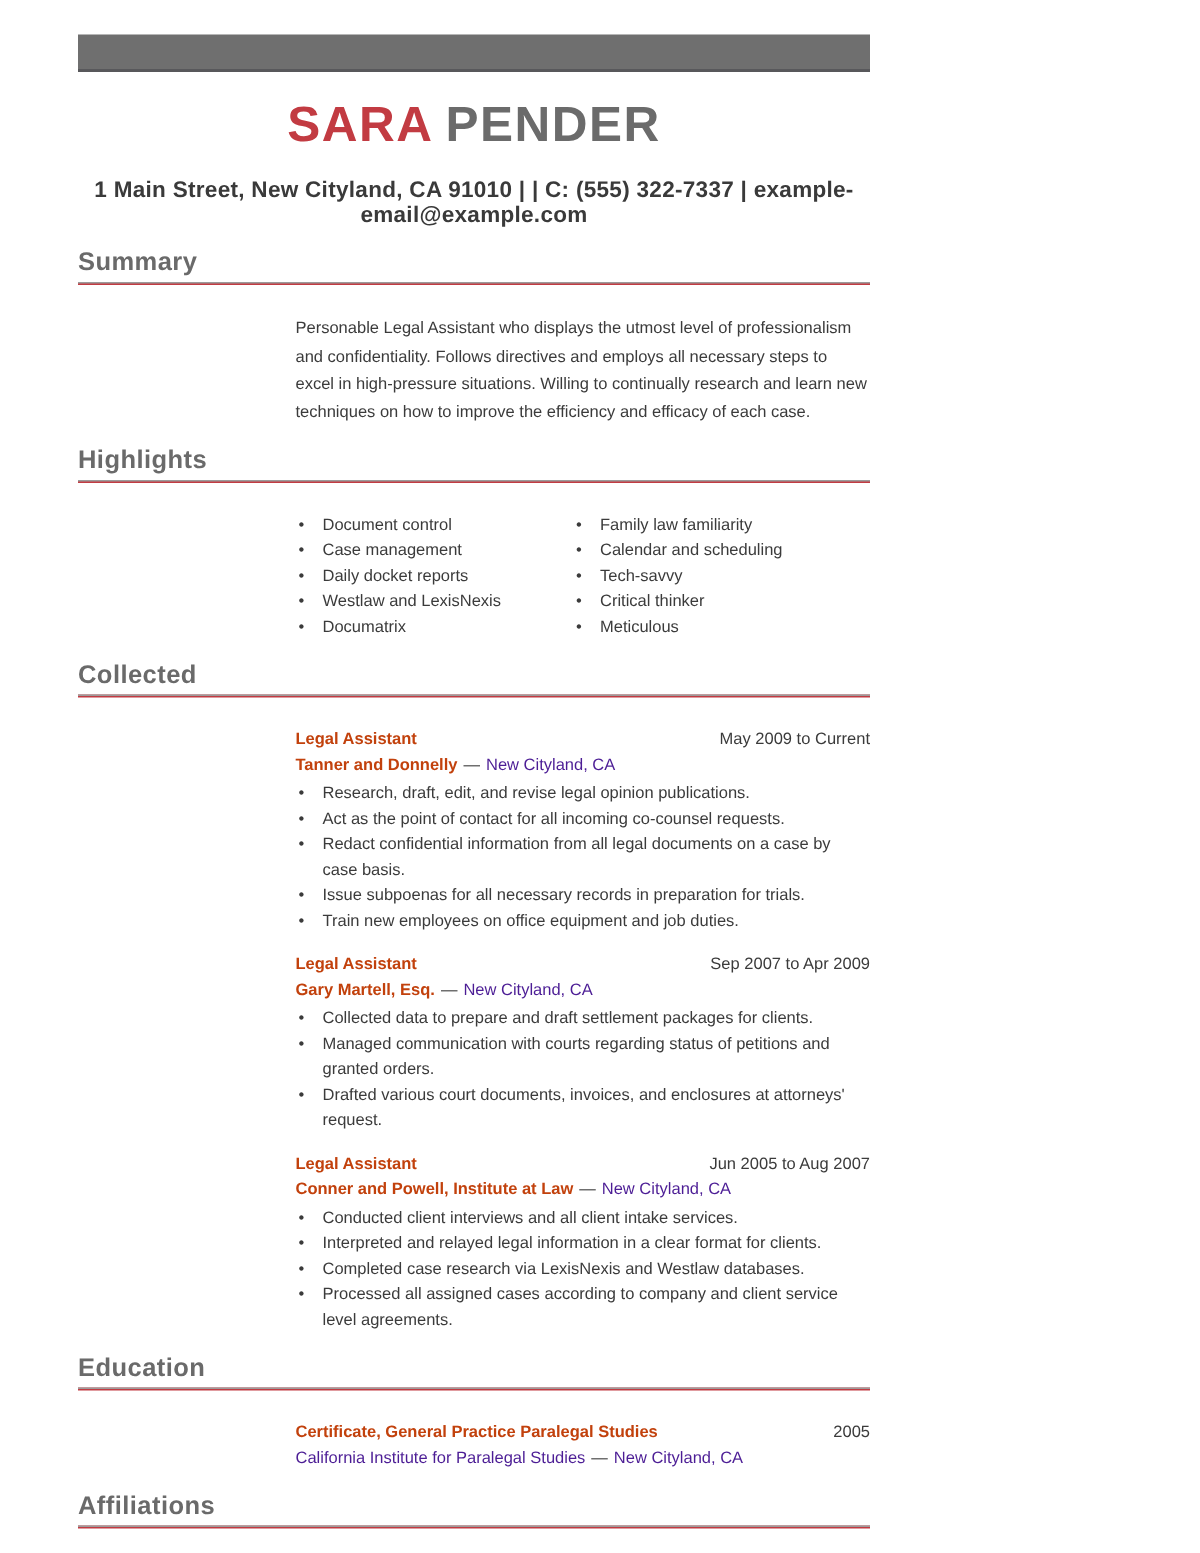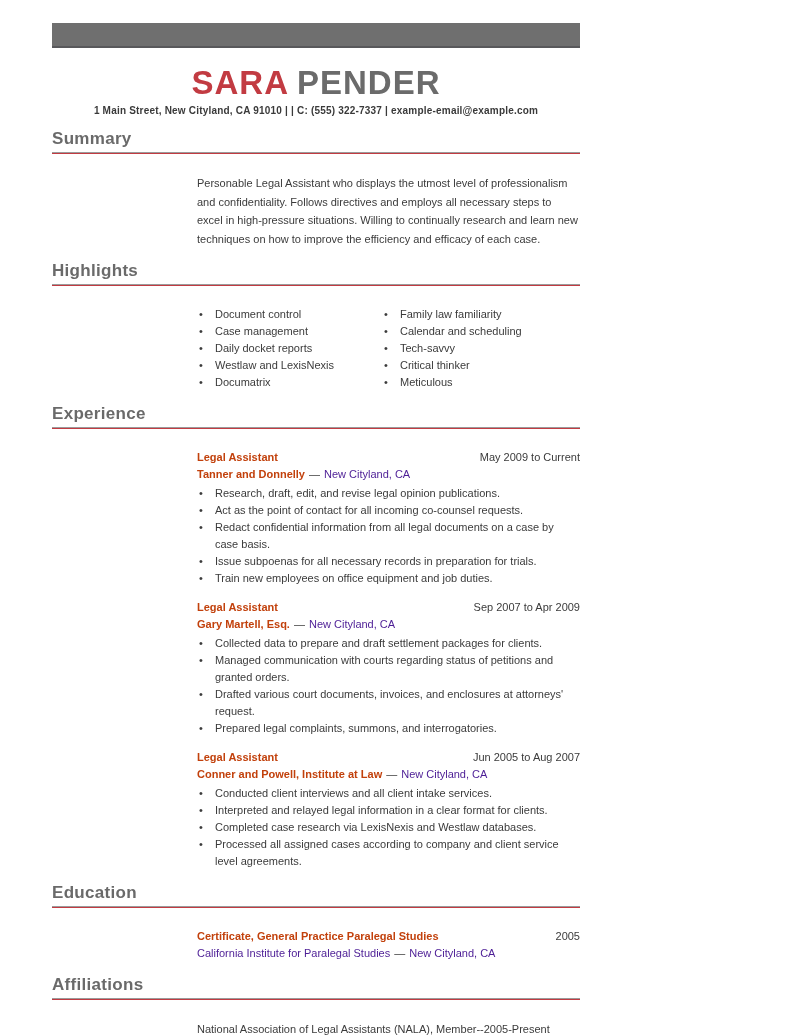"1 Main Street, New Cityland," .contact { font-size: 10px -> 15px; margin-top: 4px -> 17px }
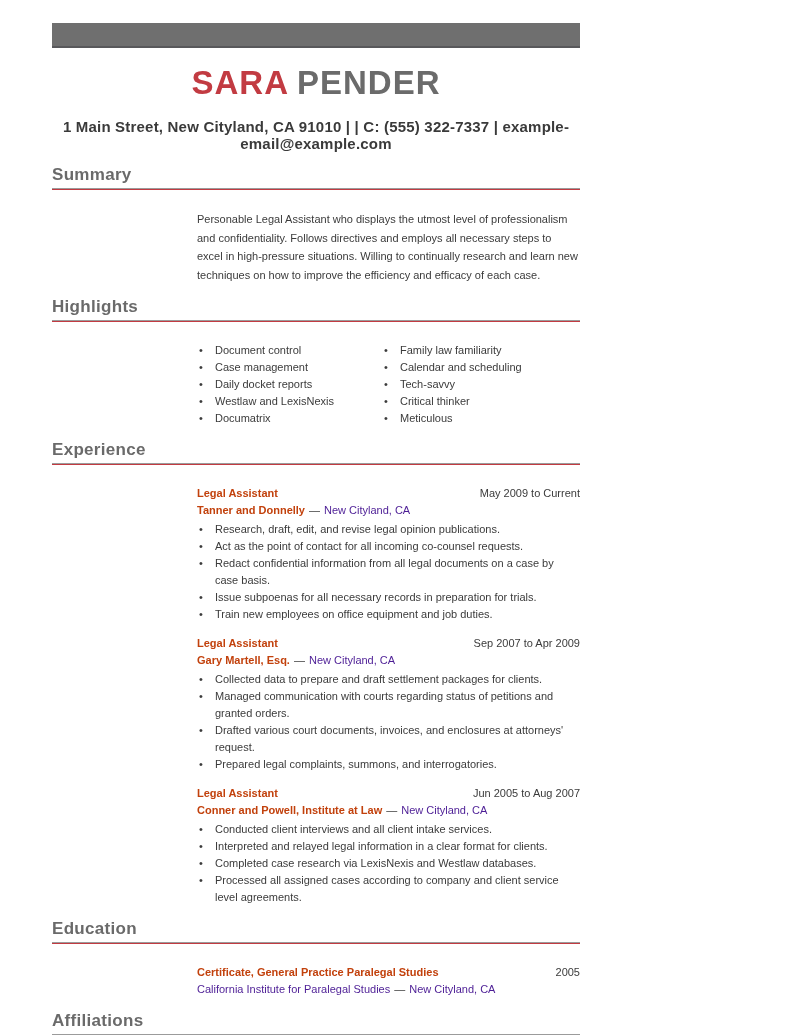"Experience" div.section-title { text: Experience -> Collected }
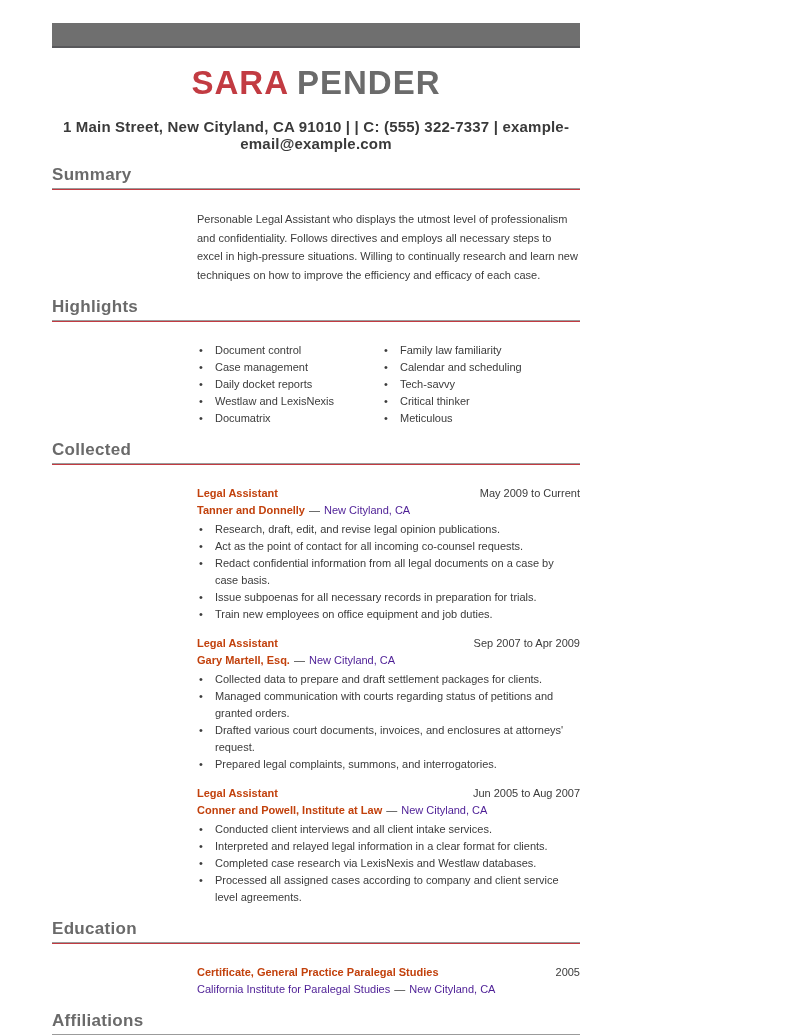"Prepared legal complaints, summons, and" li.bullet-item { html: <li>Prepared legal complaints, summons, and interrogatories.</li> -> none }
